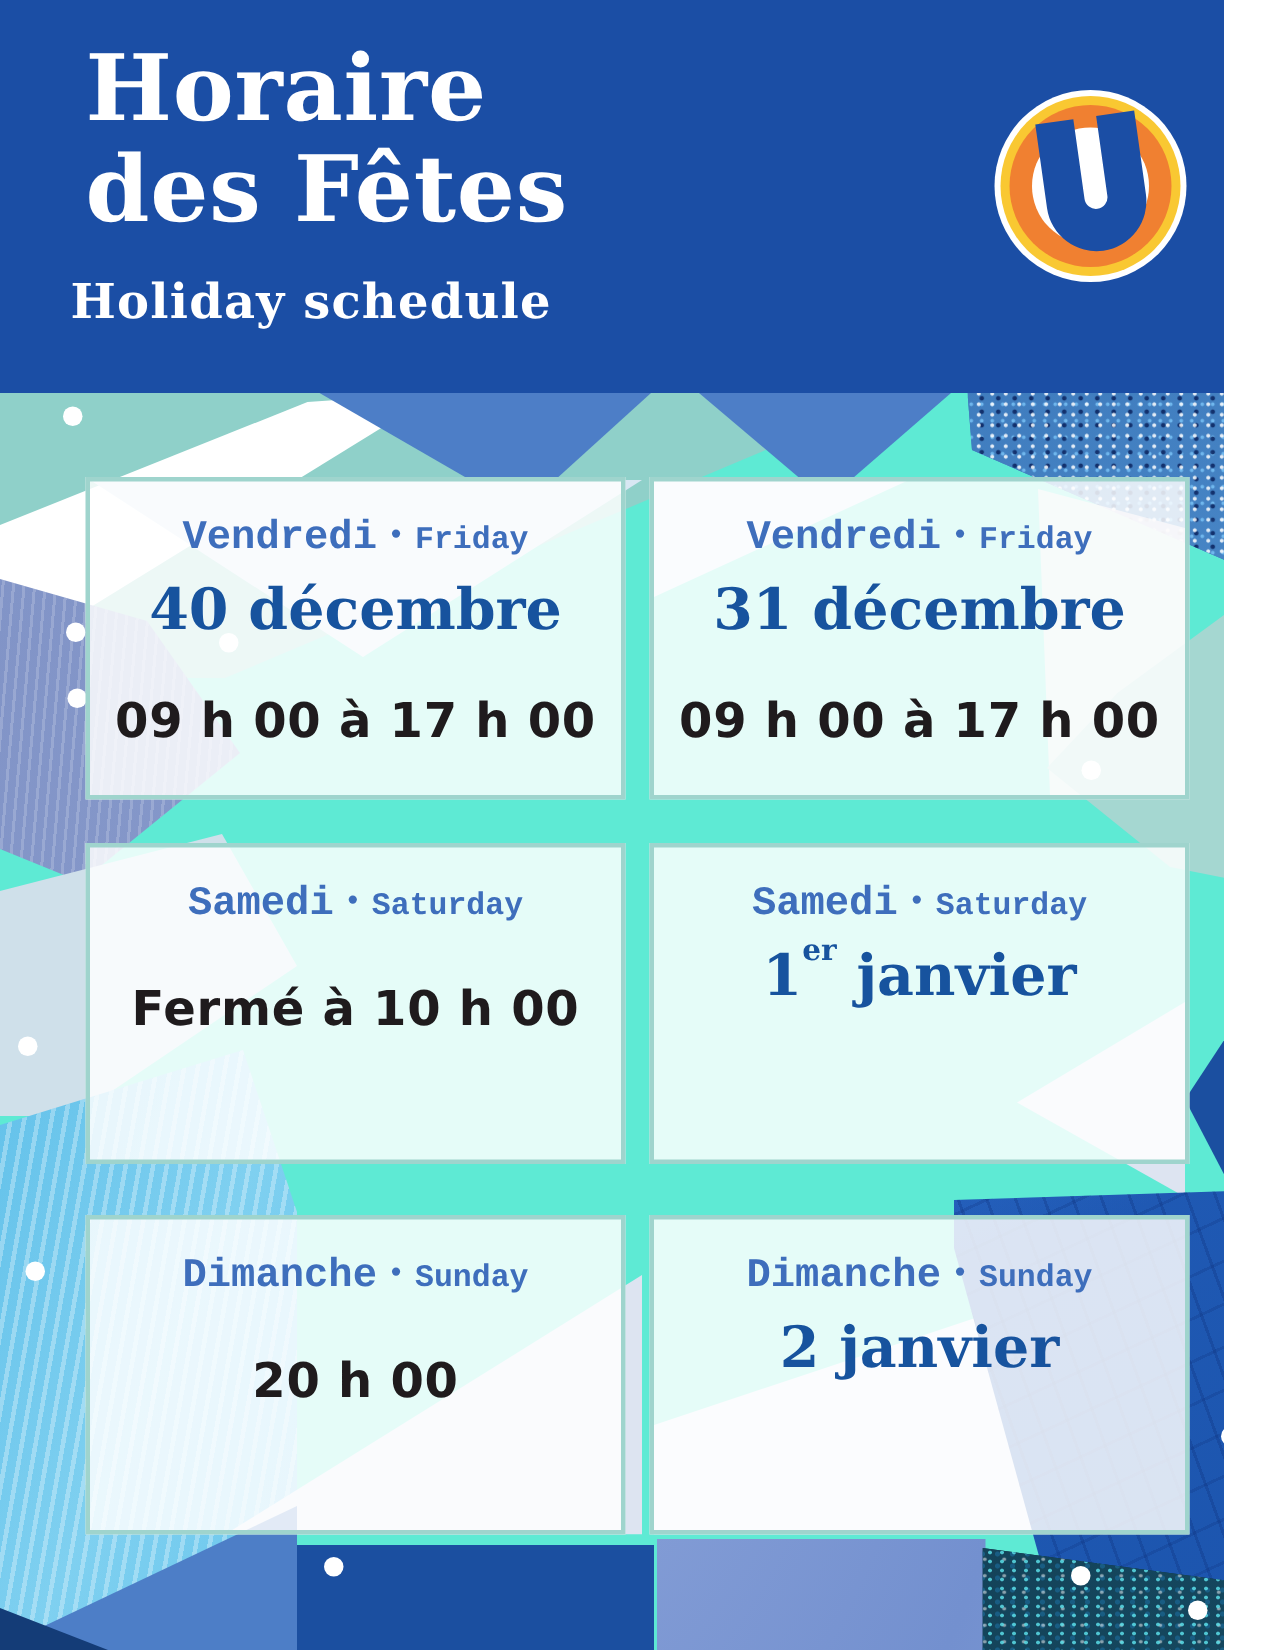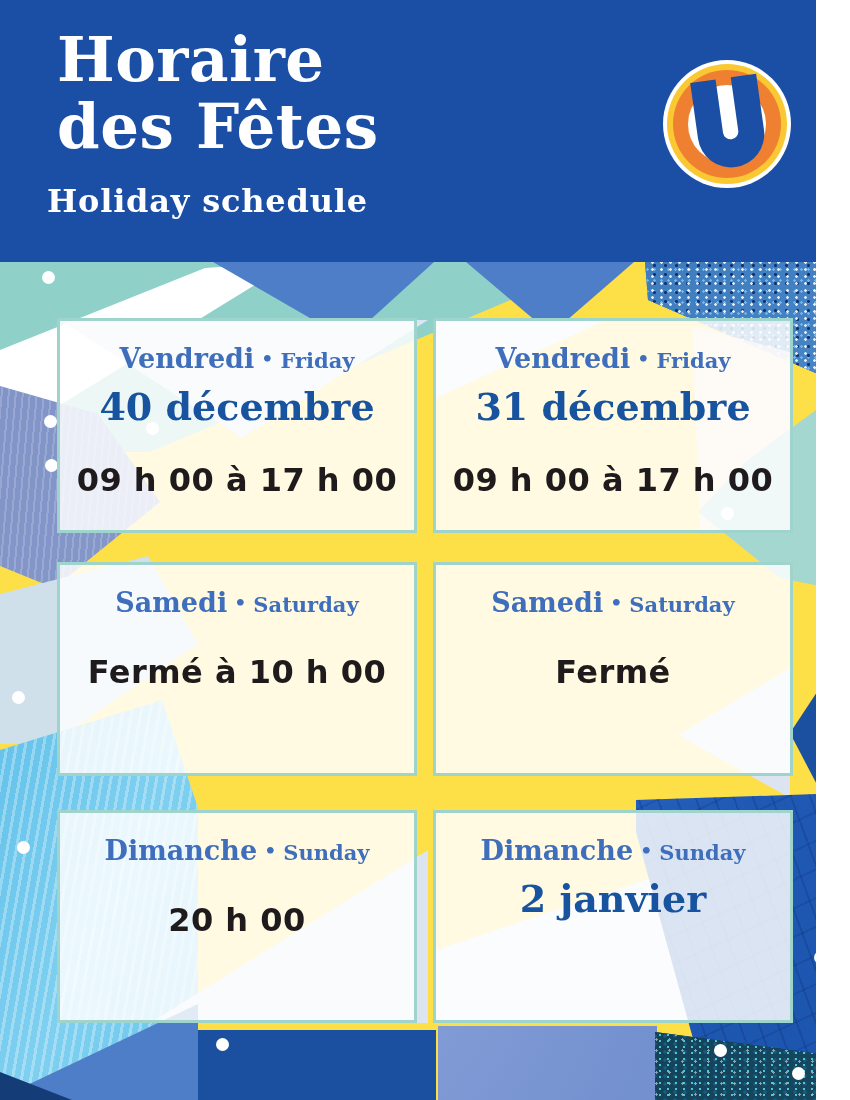"Horaire" #poster { background: #fde047 -> #5eead4 }
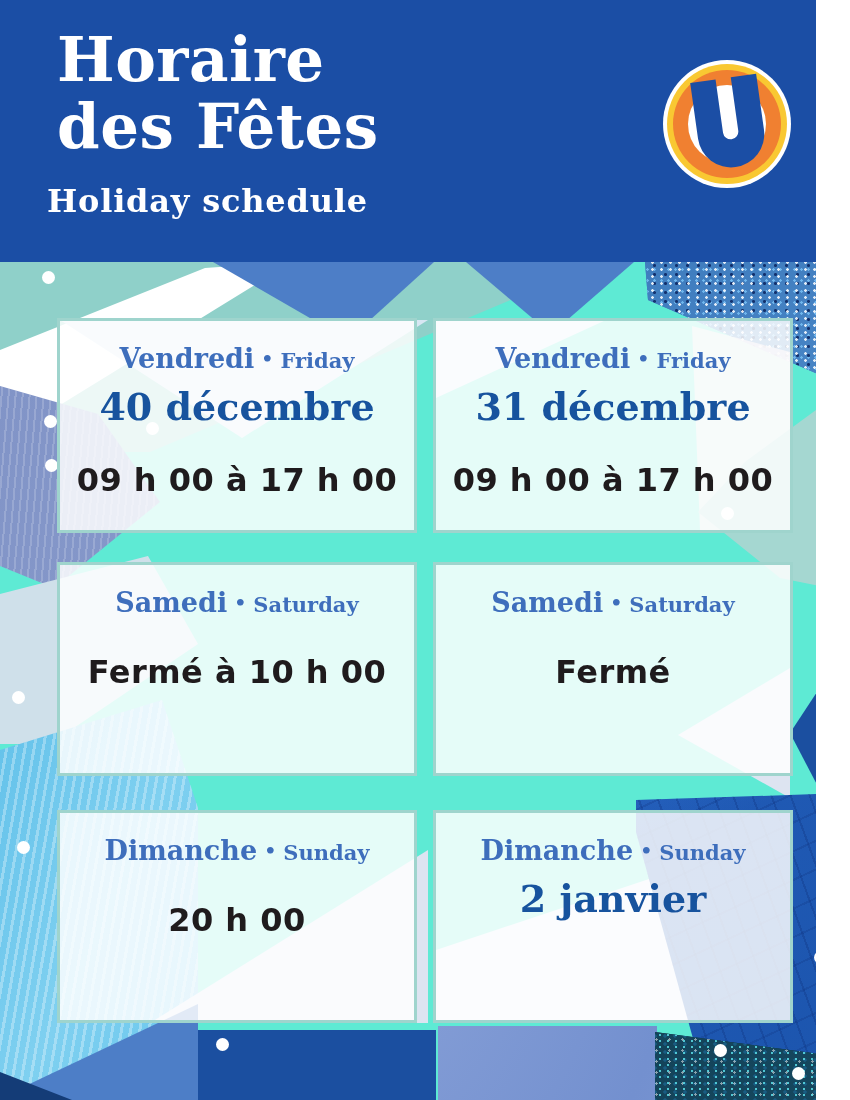"Vendredi • Friday" .day-line { font-family: none -> Liberation Mono, monospace }
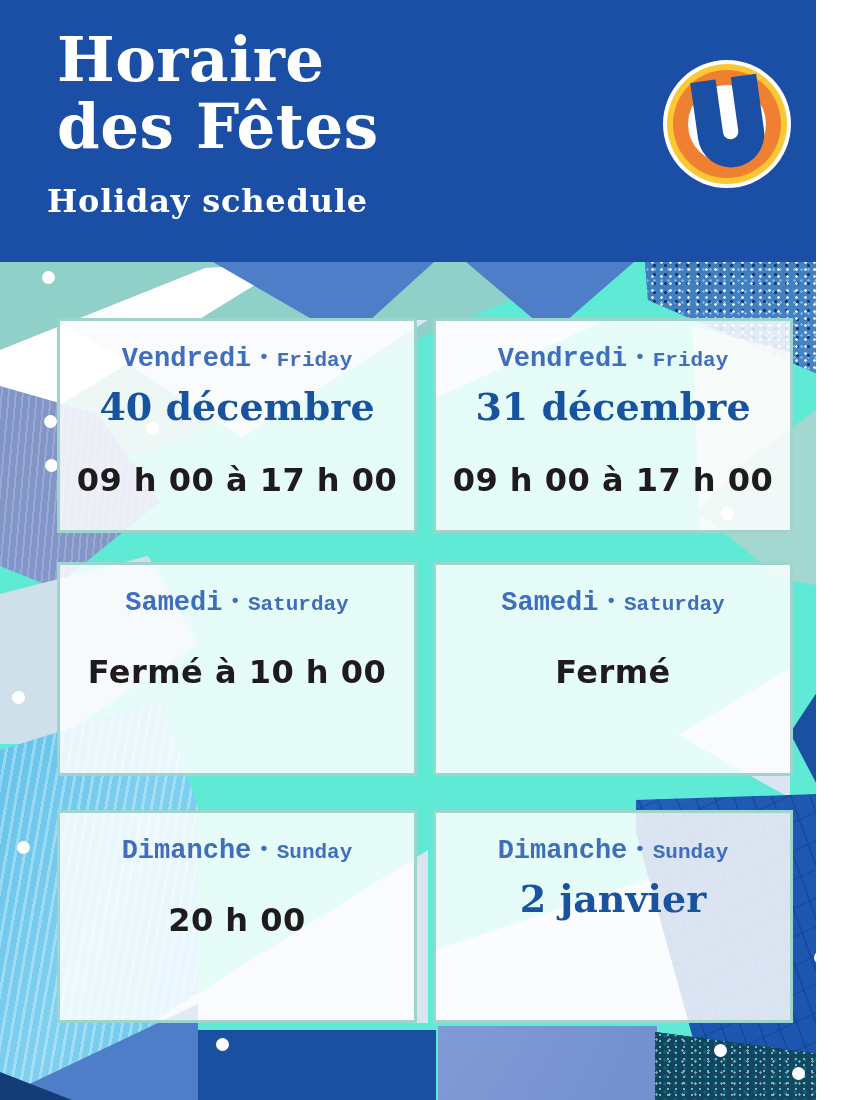"1er janvier" div.date-line { html: none -> <div> <span>1</span><sup>er</sup><span> janvier</span> </div> }
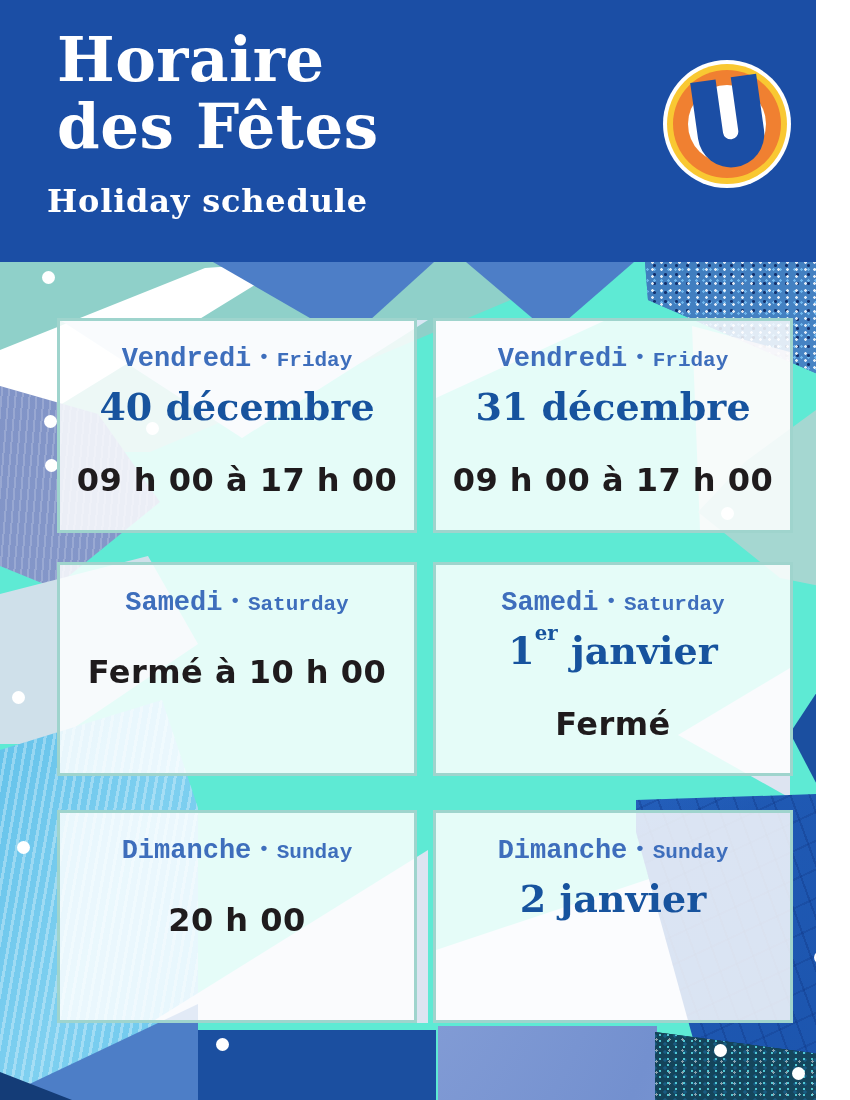"Fermé" div.hours-line { html: <div>Fermé</div> -> none }
